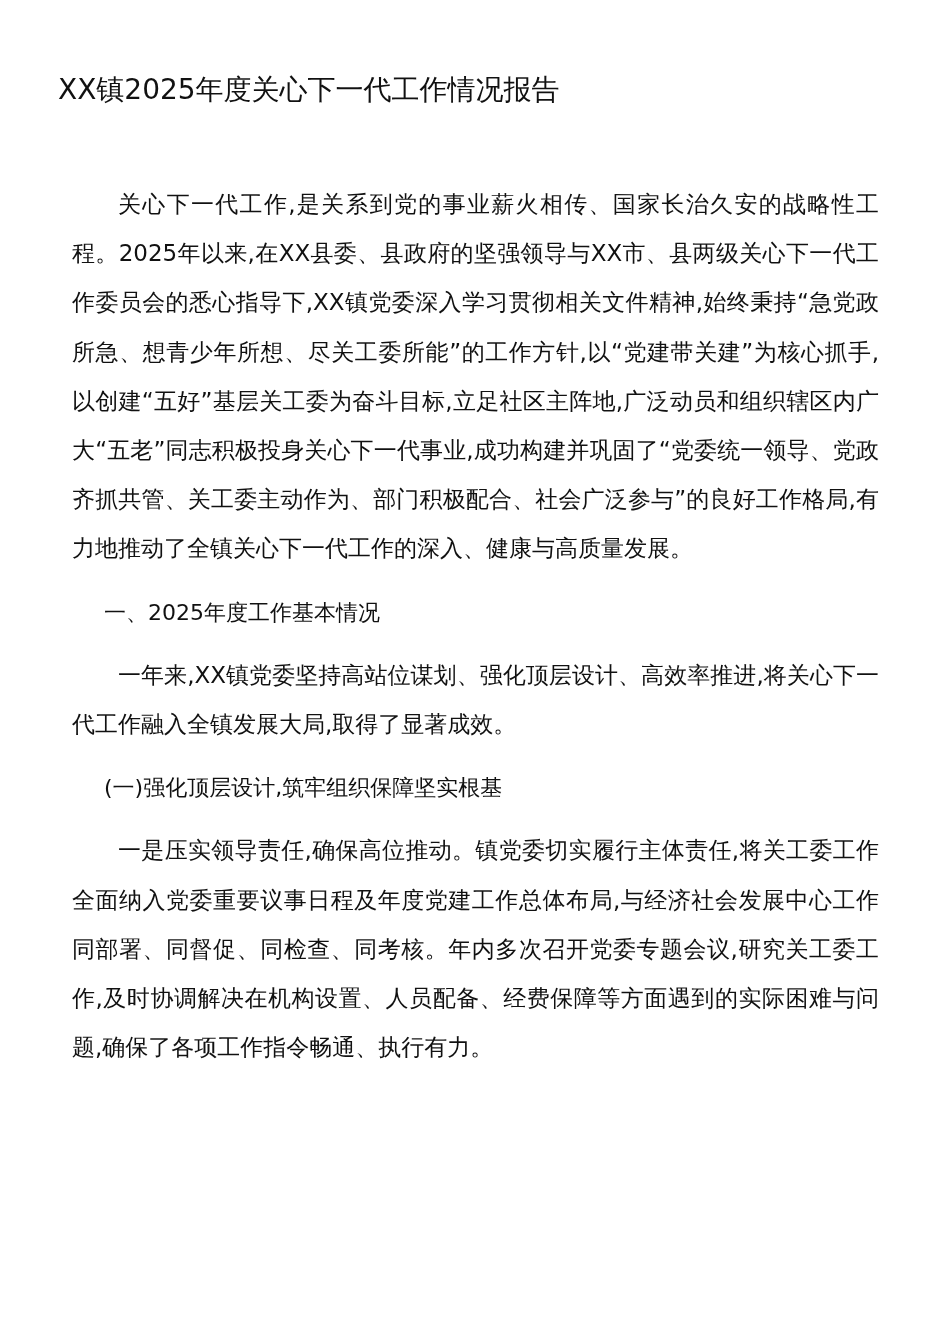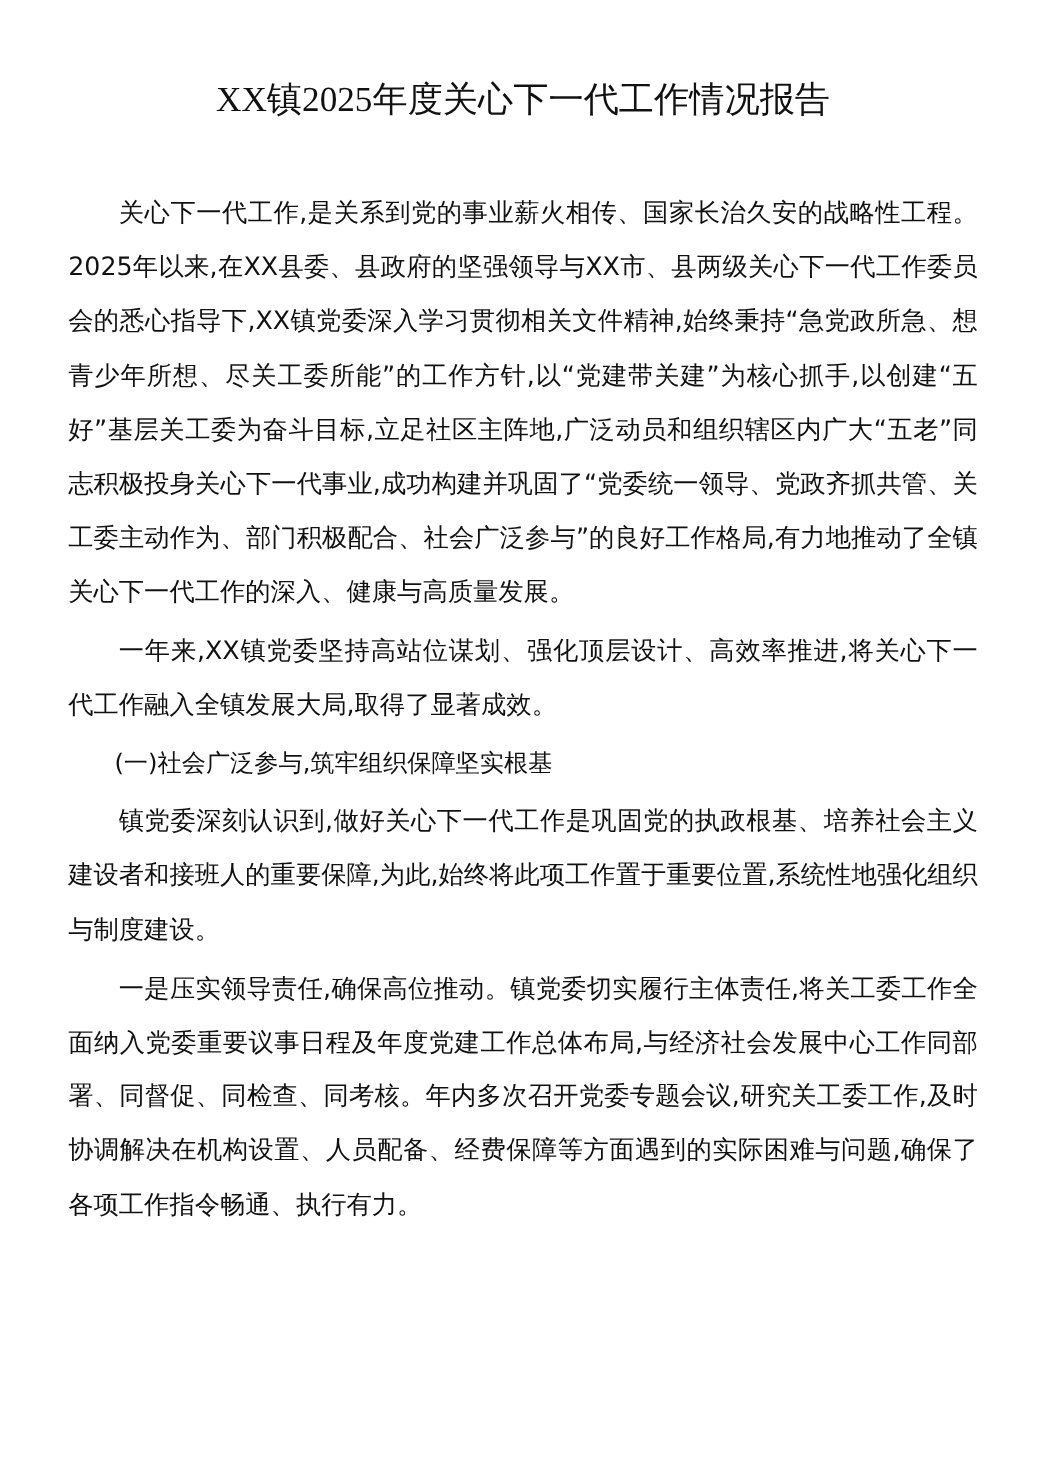"XX镇2025年度关心下一代工作情况报告" .title { font-family: Liberation Serif, serif -> none; font-size: 32px -> 28px; text-align: center -> left }
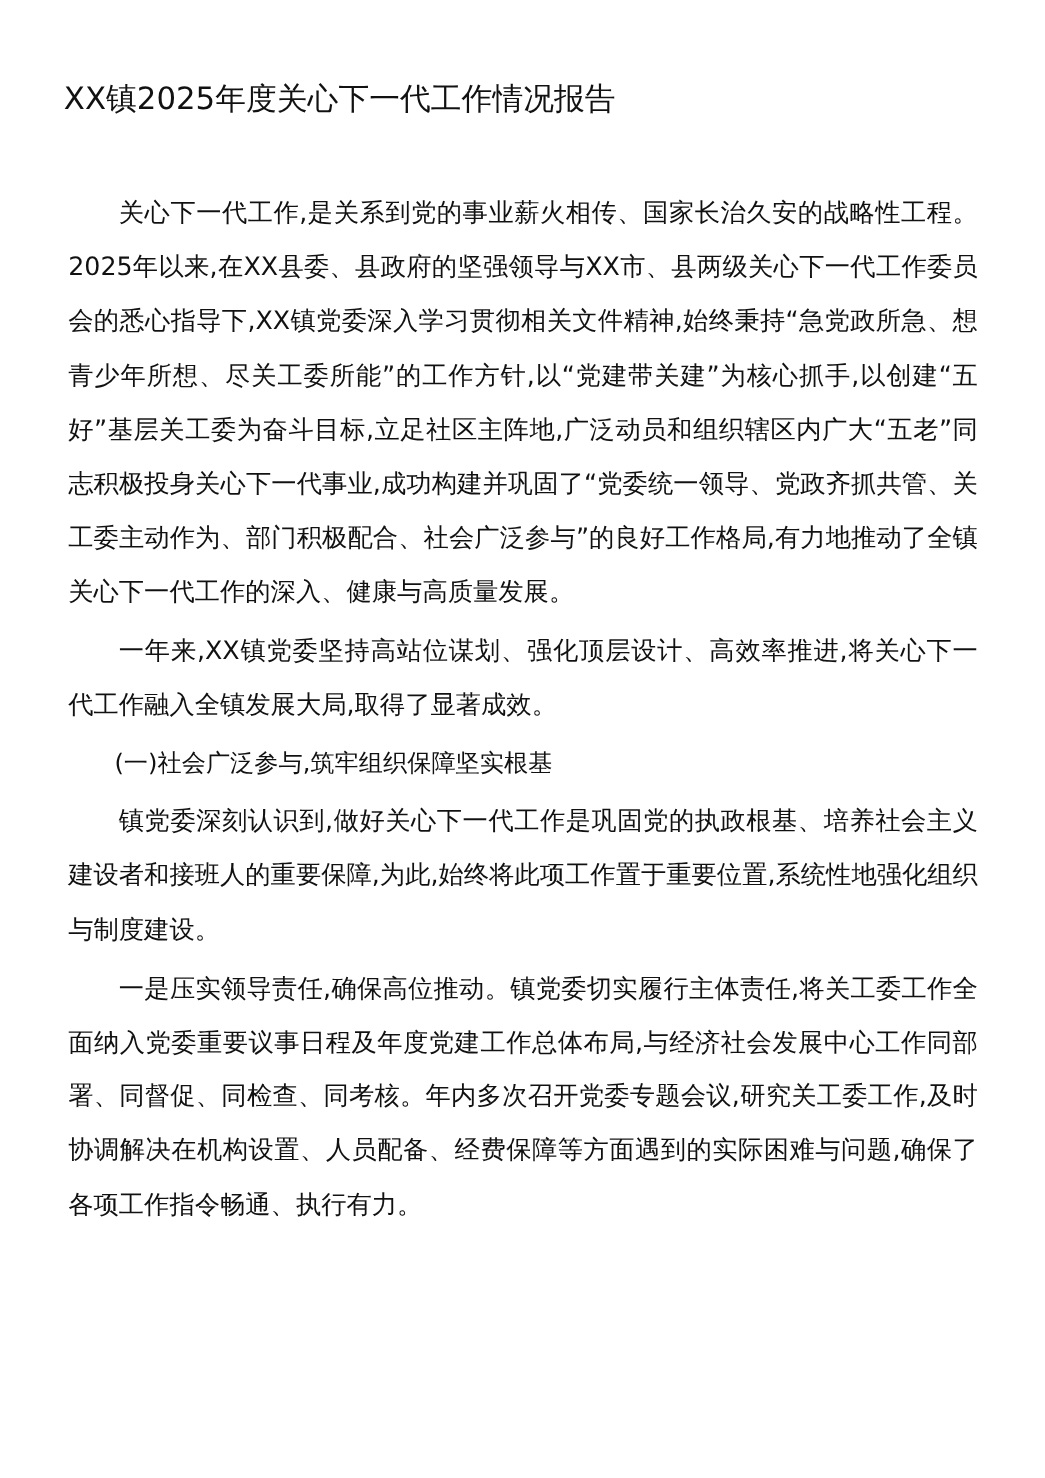"关心下一代工作,是关系到党的事业薪火相传、国家长治久安的战略性工程。2025年以" .para { margin: 4px -> 14px }
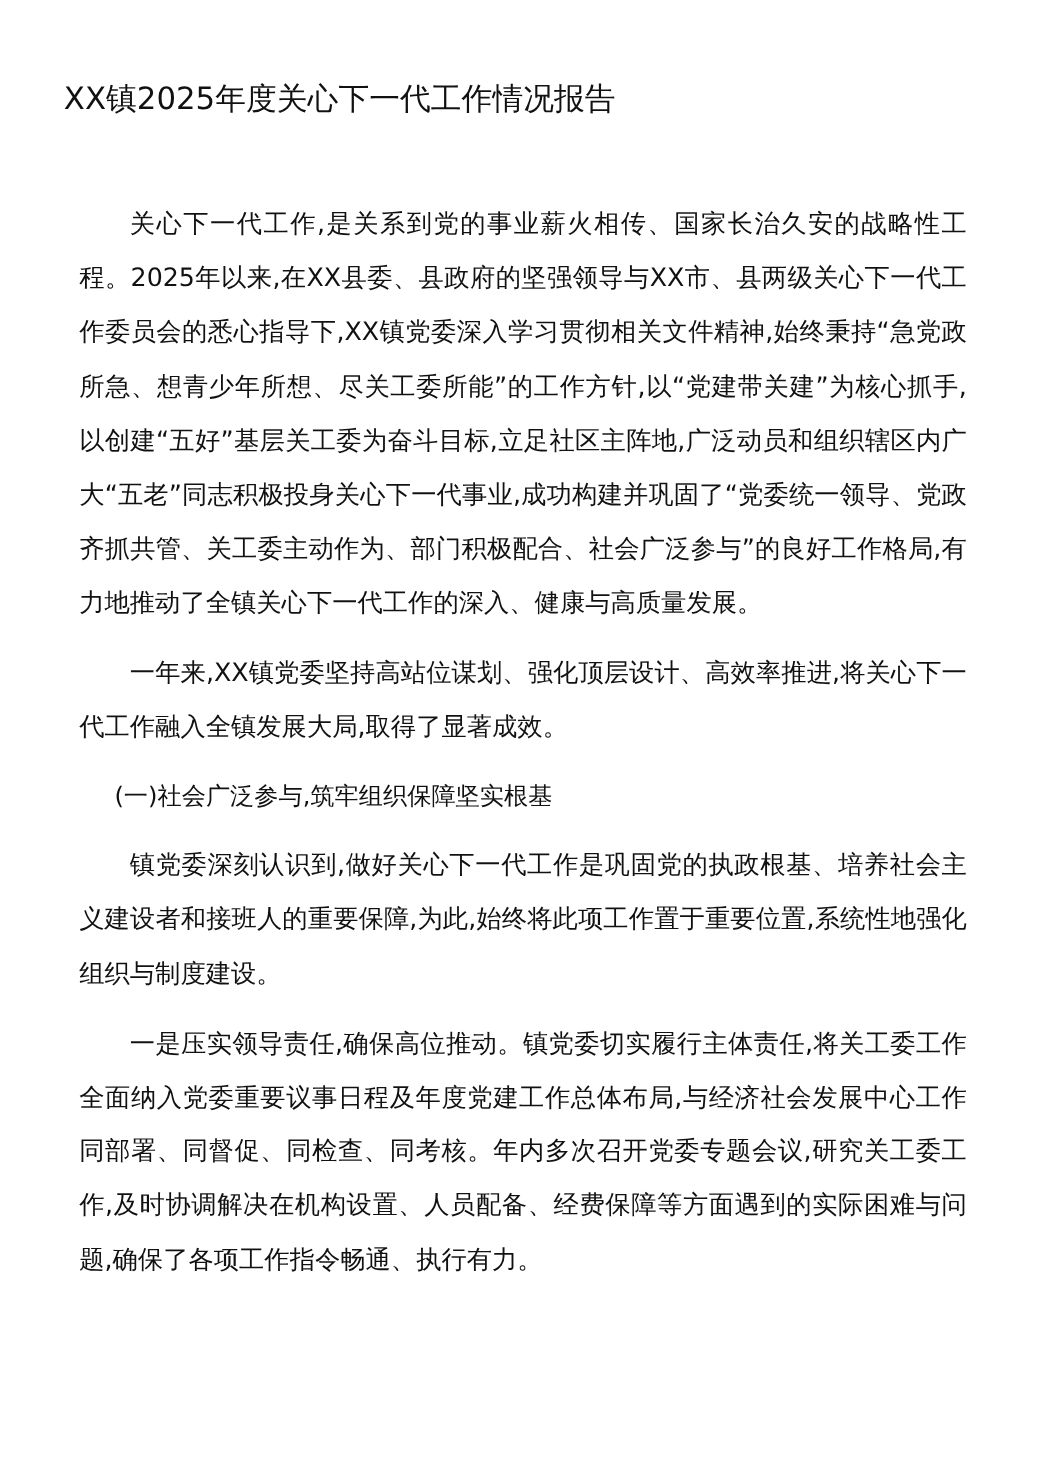"一、2025年度工作基本情况" p.heading { html: none -> <p>一、2025年度工作基本情况</p> }
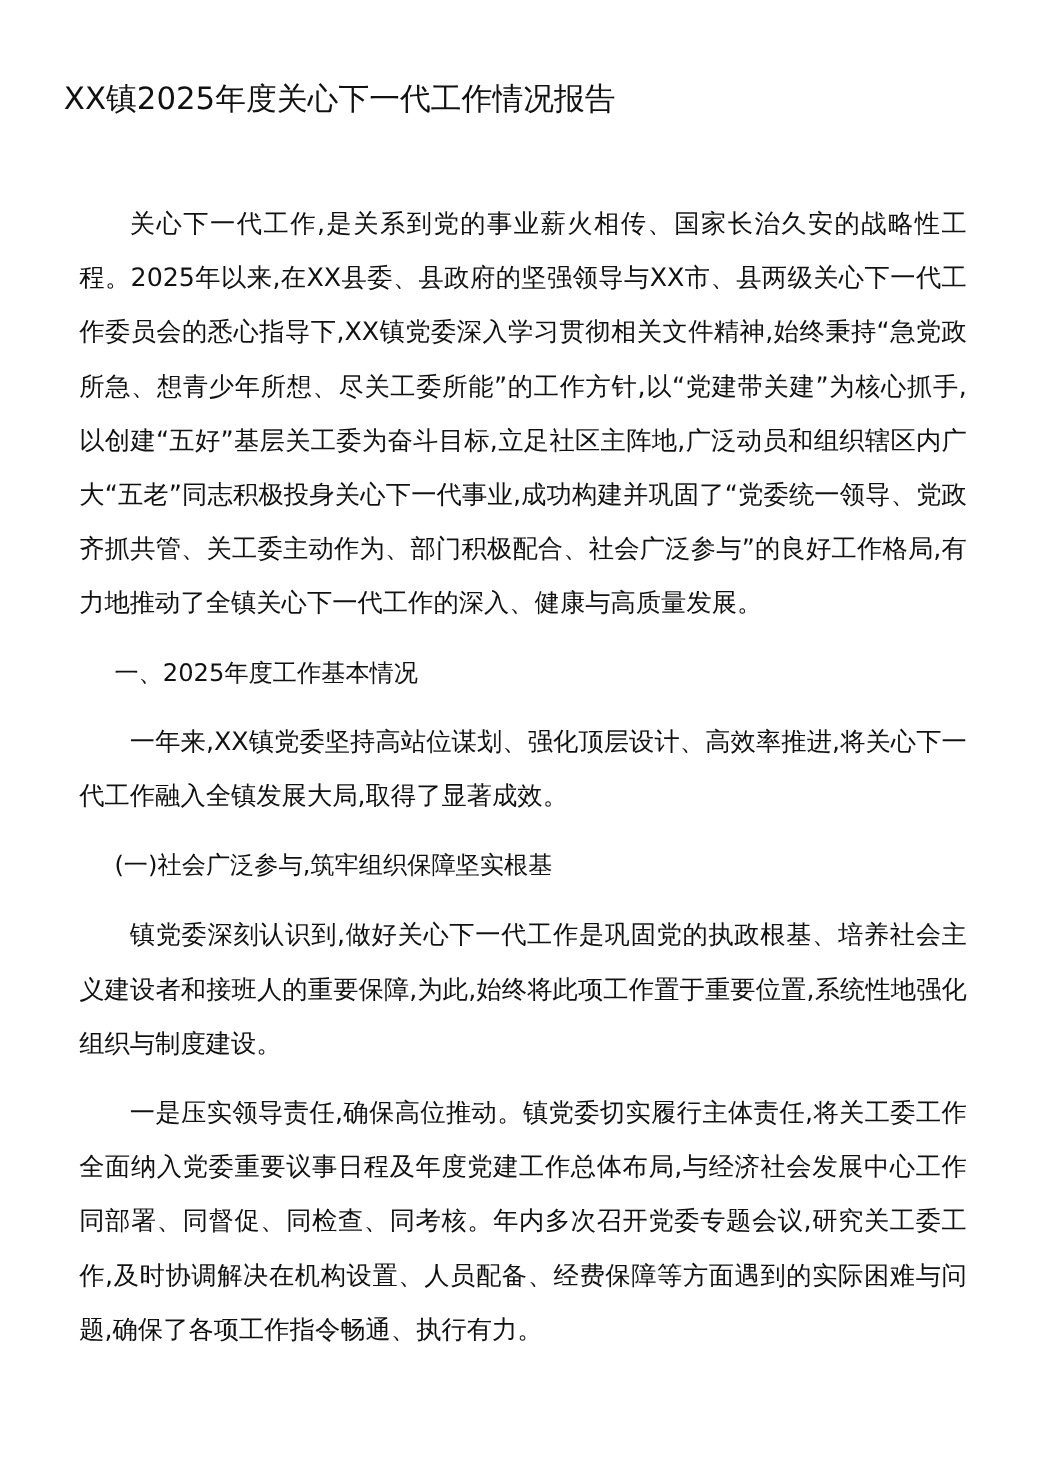"(一)社会广泛参与,筑牢组织保障坚实根基" p.heading { text: 社会广泛参与 -> 强化顶层设计 }
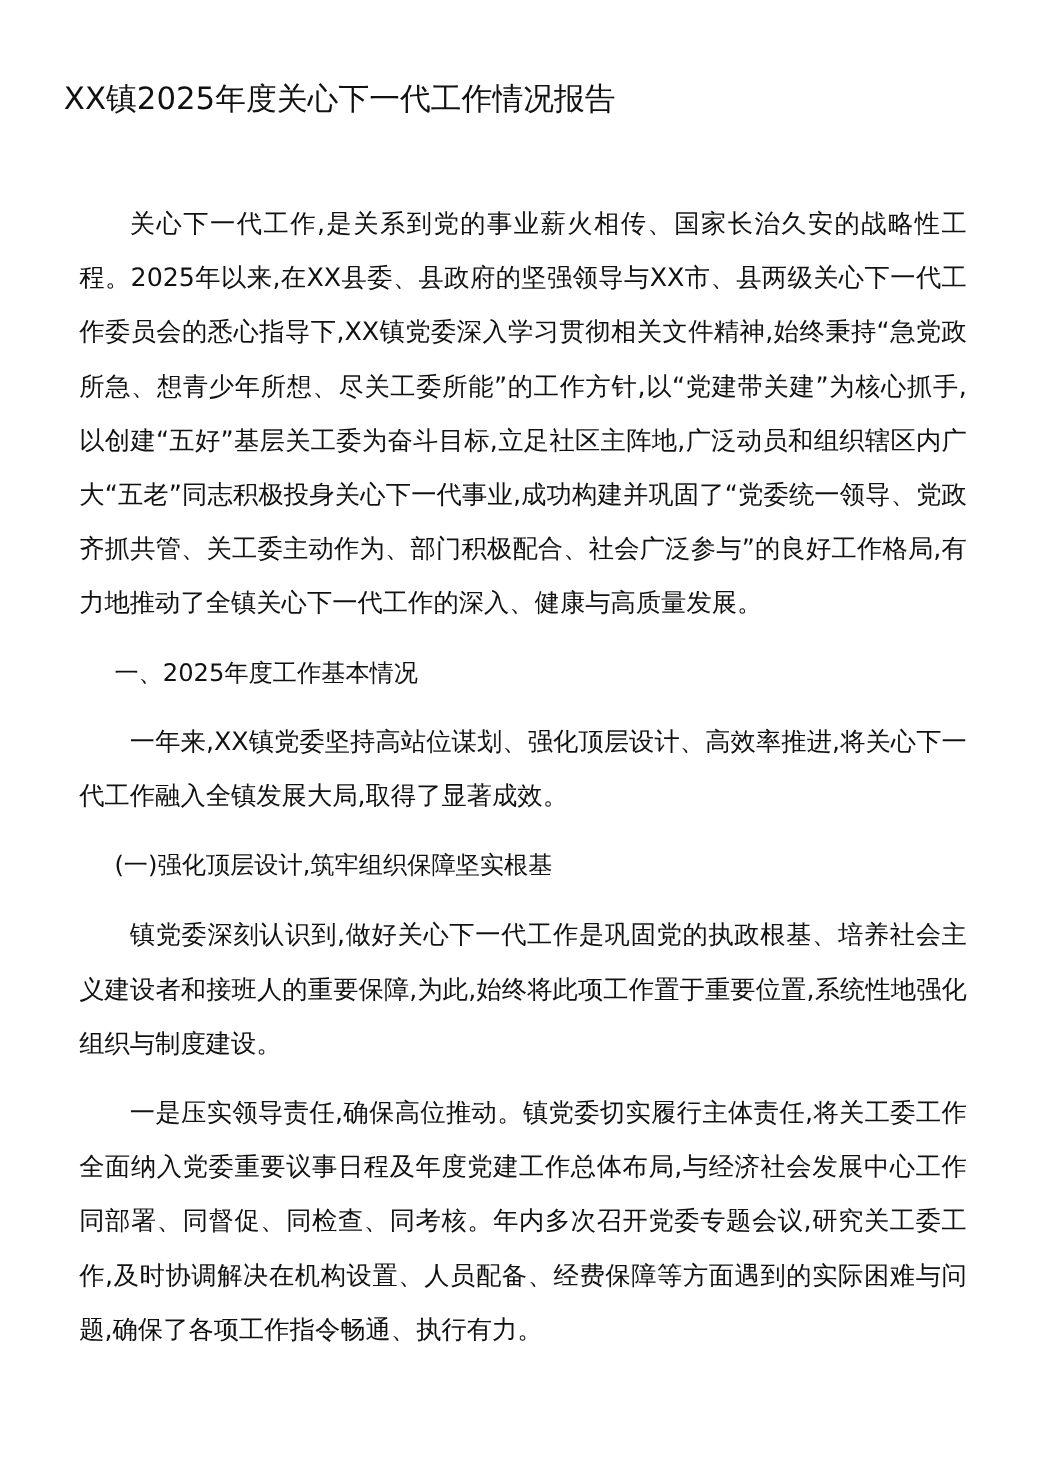"镇党委深刻认识到,做好关心下一代工作是巩固党的执政根基、培养社会主义建设者和接班" p.para { html: <p>镇党委深刻认识到,做好关心下一代工作是巩固党的执政根基、培养社会主义建设者和接班人的重要保障,为此,始终将此项工作置于重要位置,系统性地强化组织与制度建设。</p> -> none }
